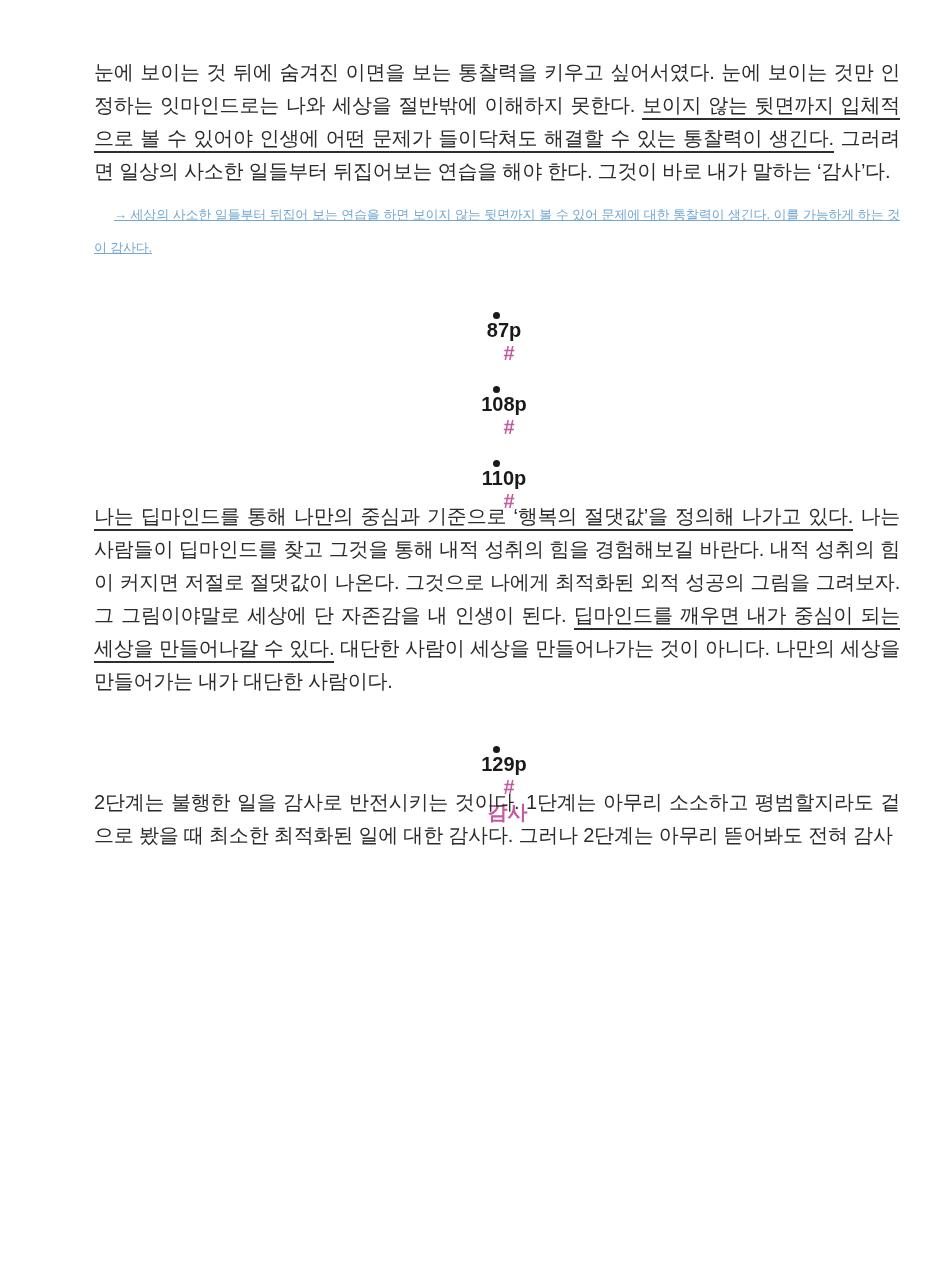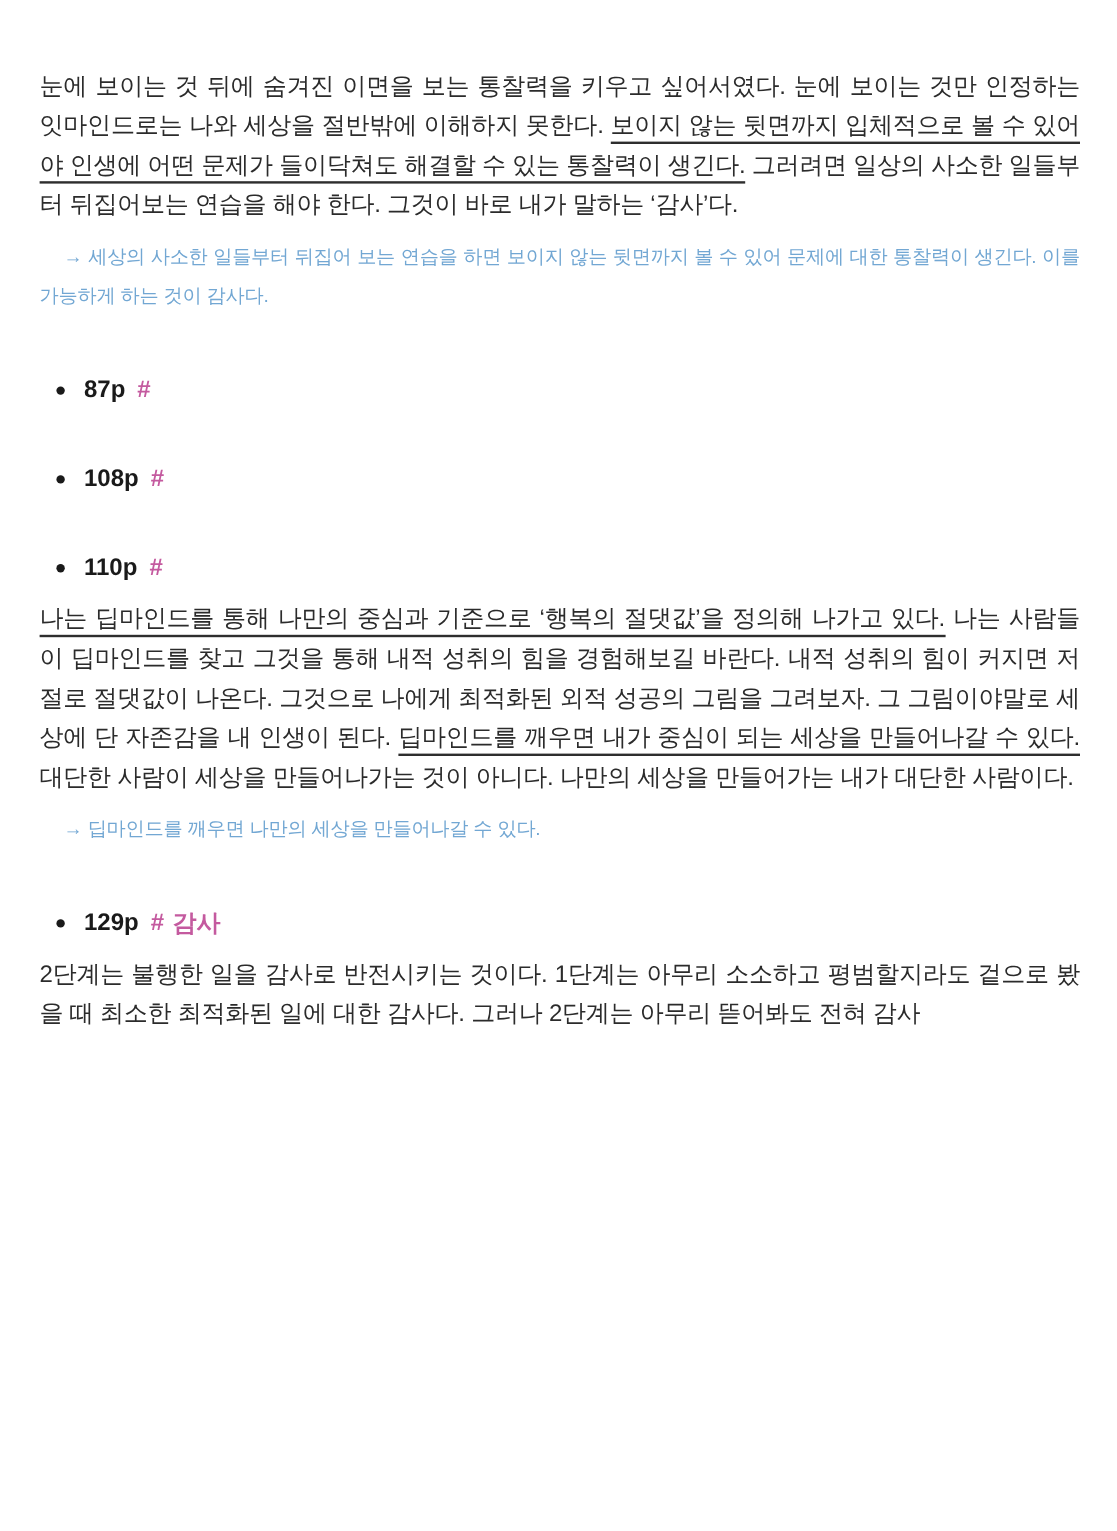"눈에 보이는 것 뒤에 숨겨진" .doc { padding: 56px 31px 20px 33px -> 56px 31px 20px 94px }
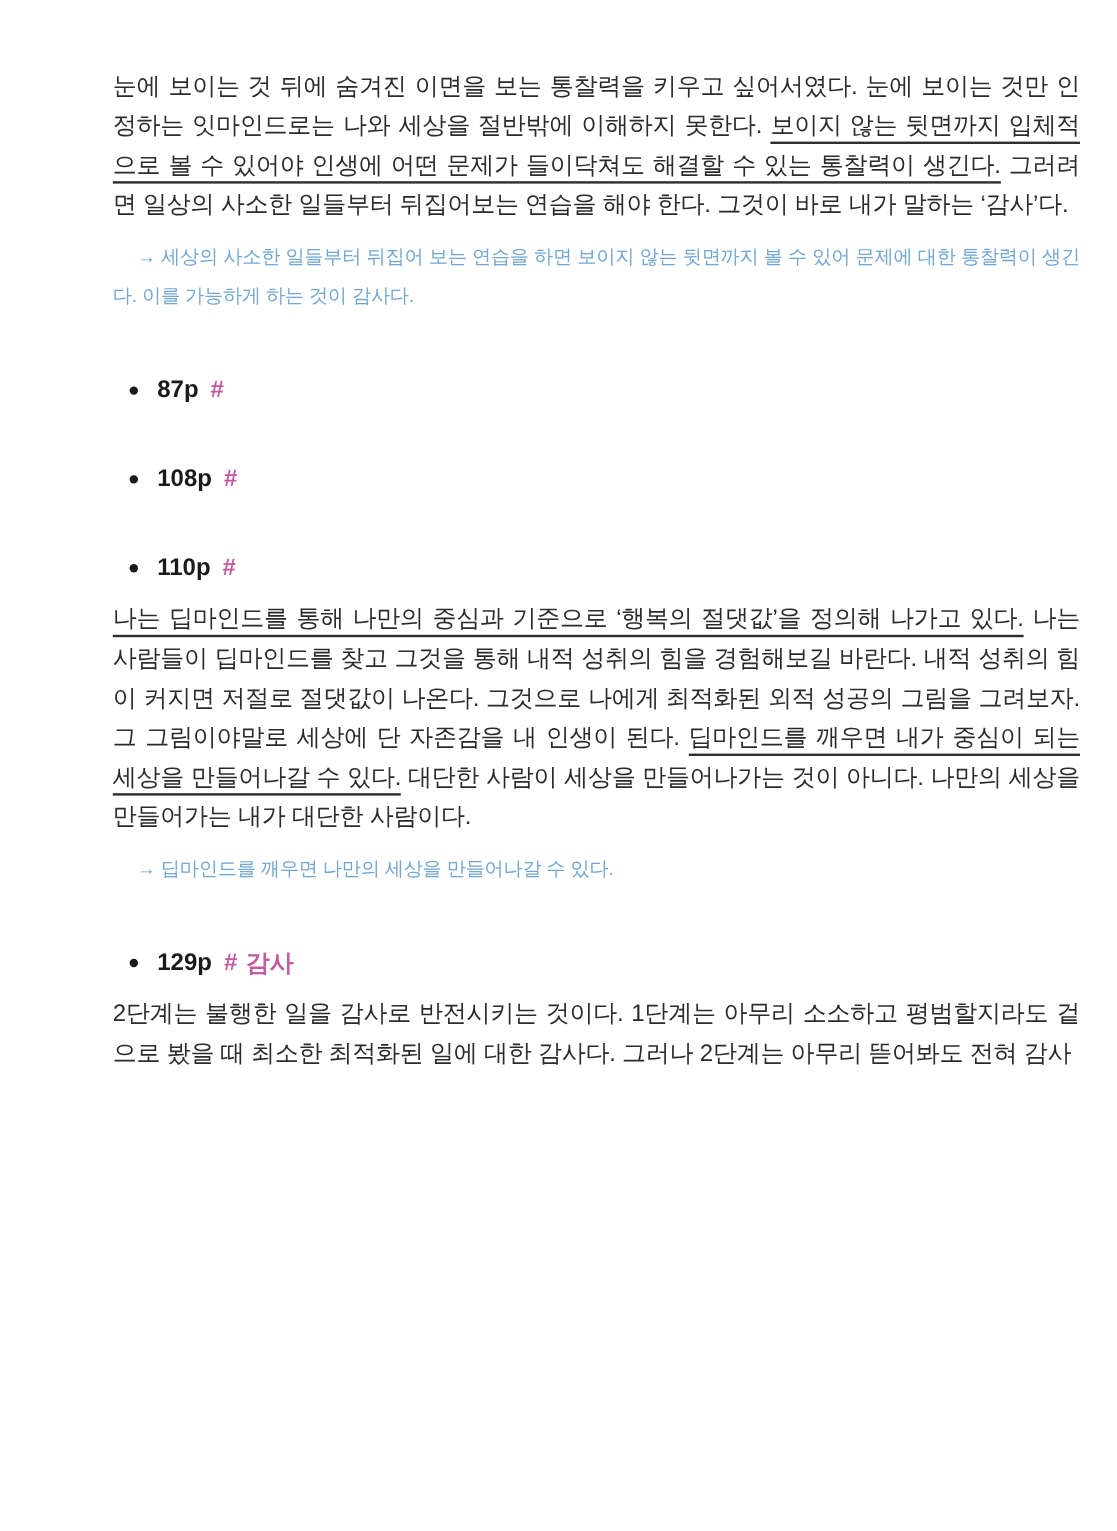"→ 세상의 사소한 일들부터 뒤집어" .annotation { font-size: 16px -> 13px; text-decoration: none -> underline }
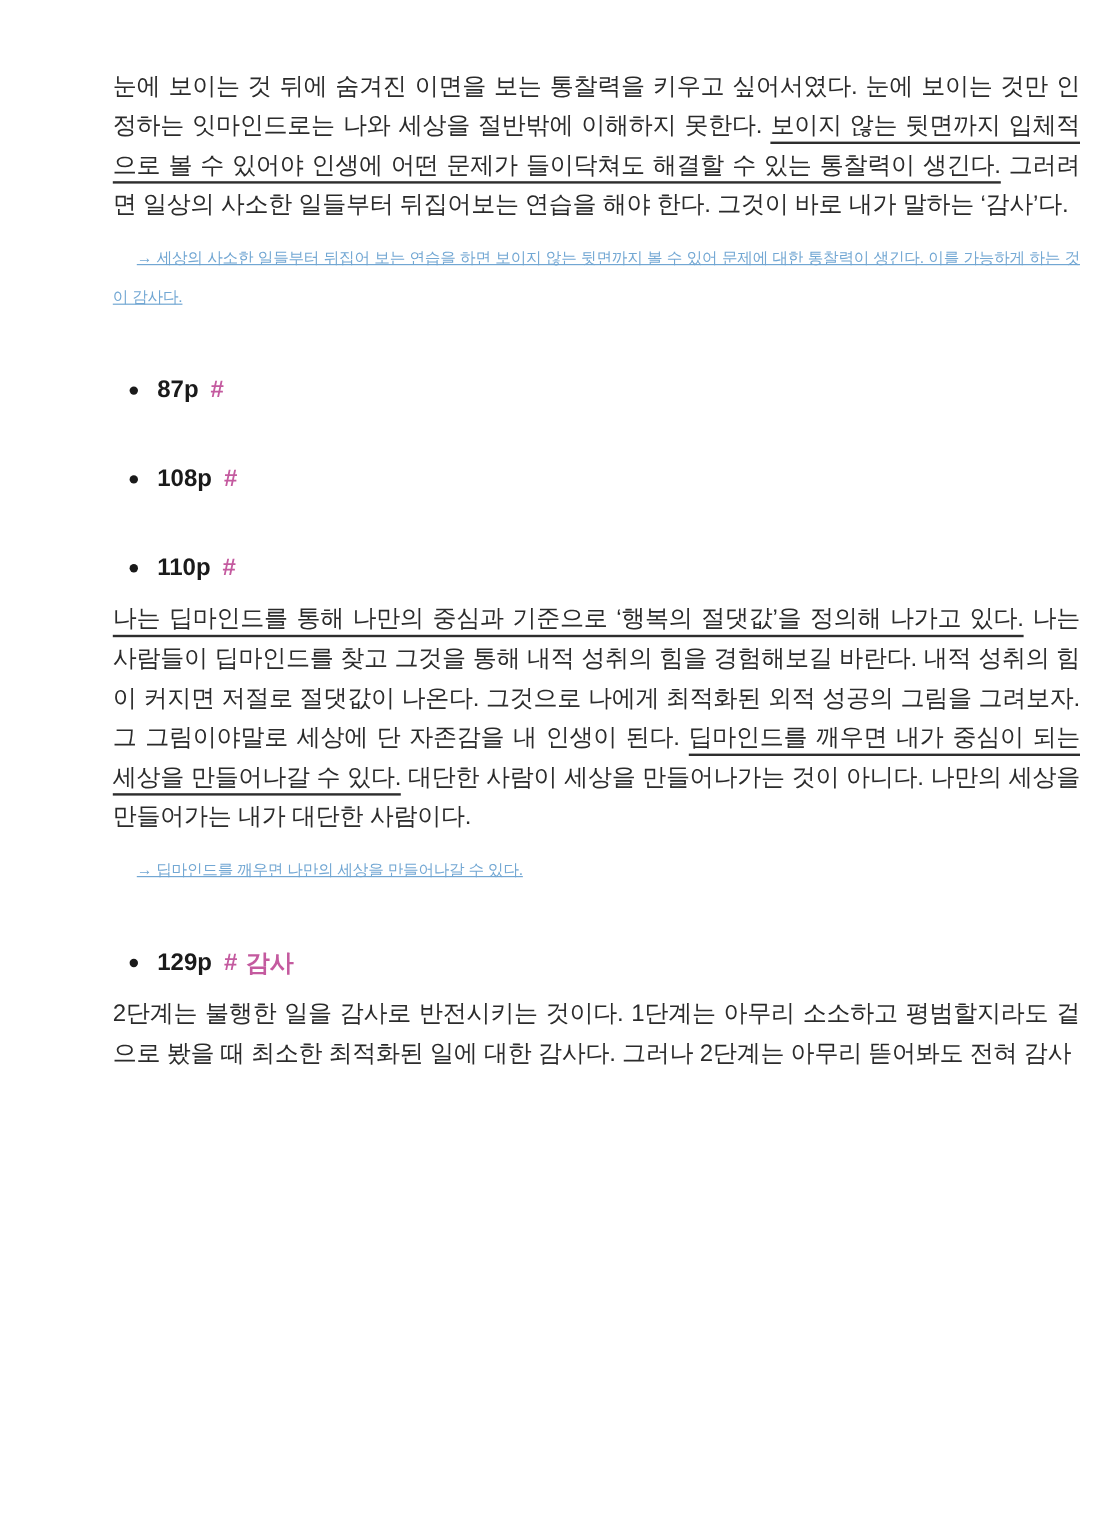"87p" .heading { flex-direction: none -> column }
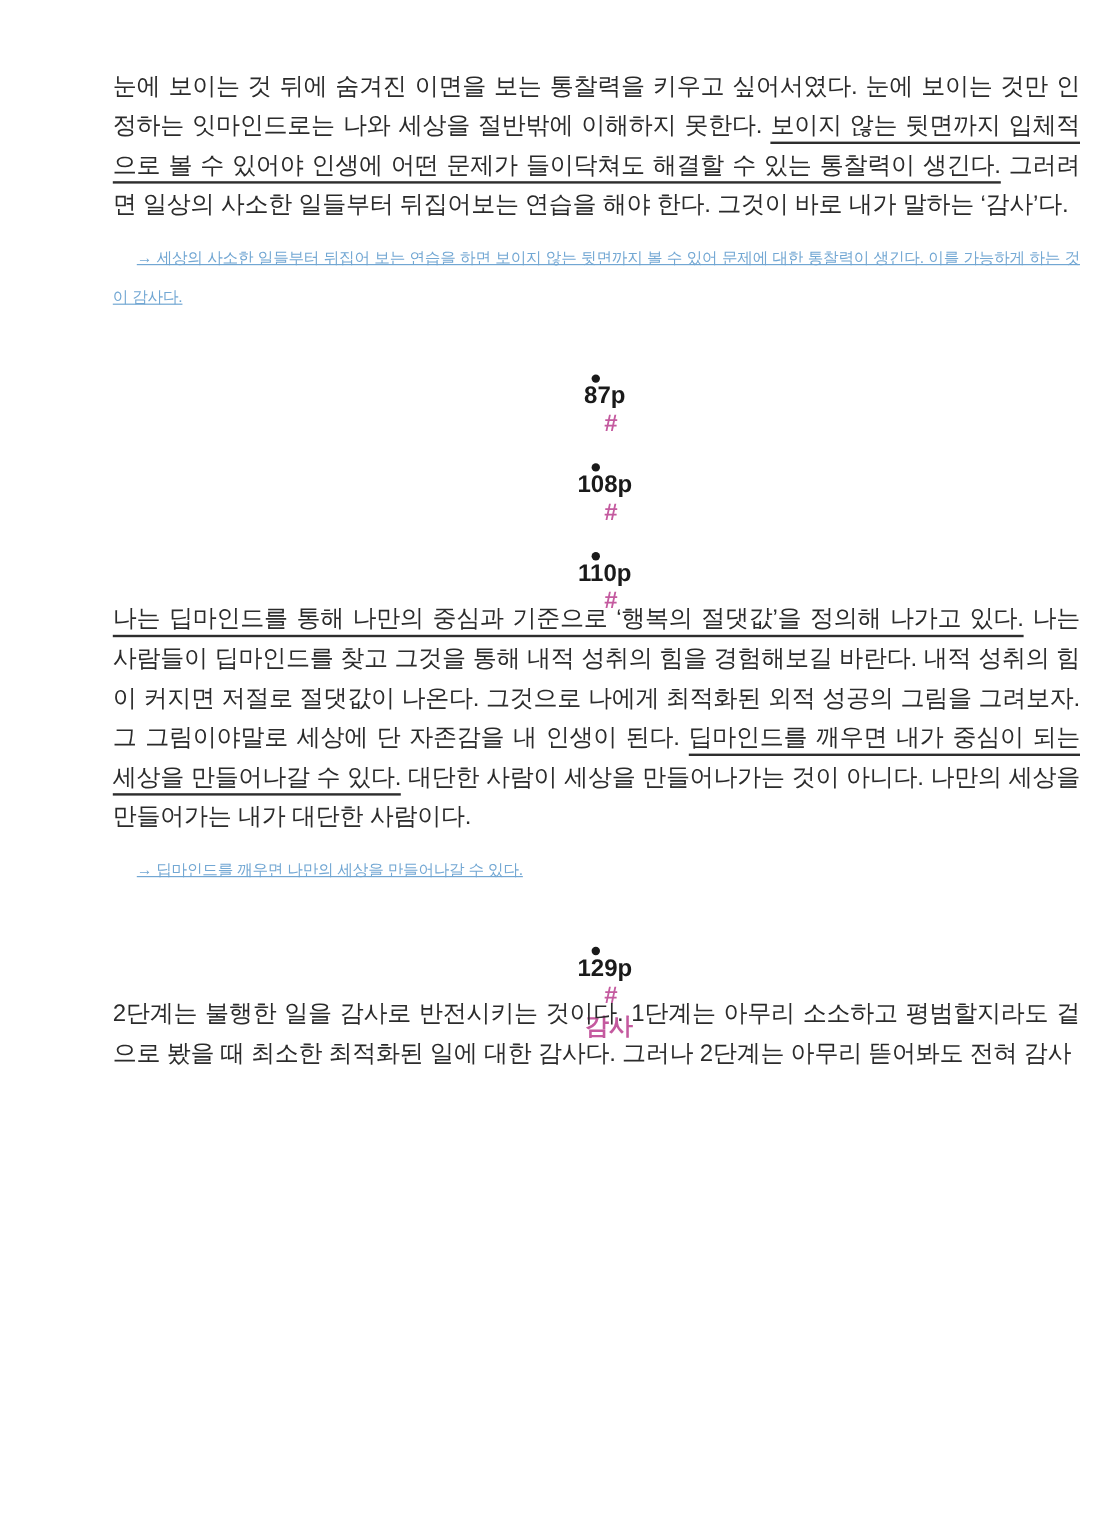"→ 딥마인드를 깨우면 나만의 세상을" p.annotation { html: <p>→ 딥마인드를 깨우면 나만의 세상을 만들어나갈 수 있다.</p> -> none }
